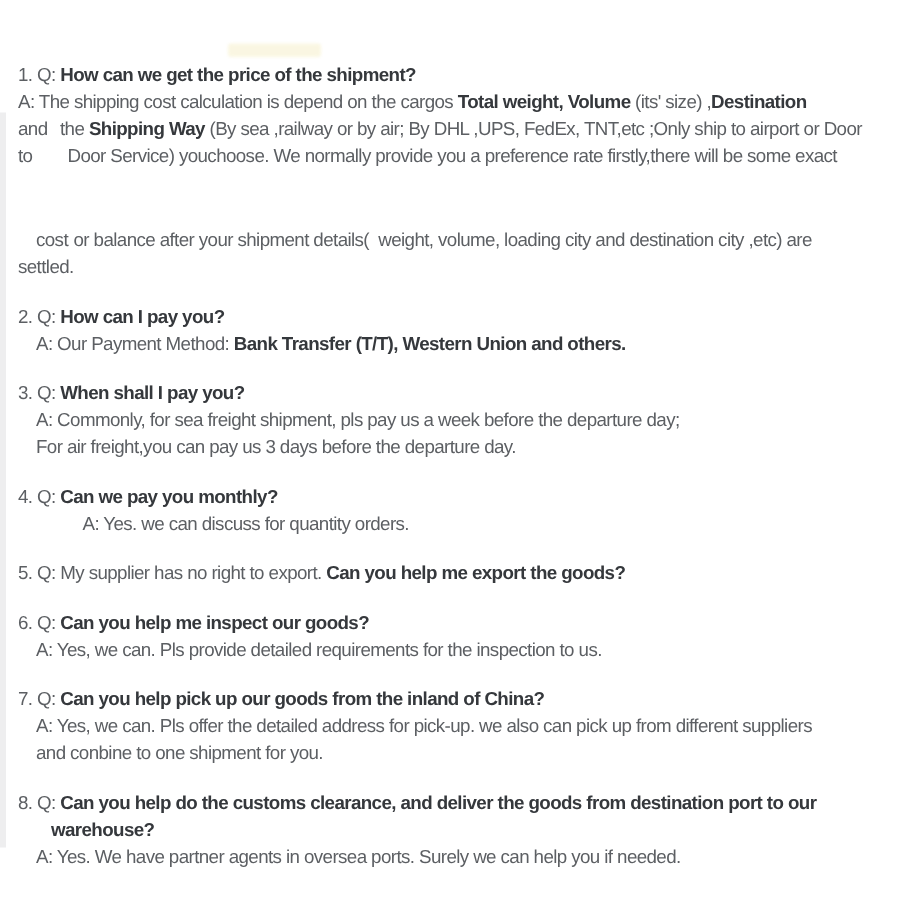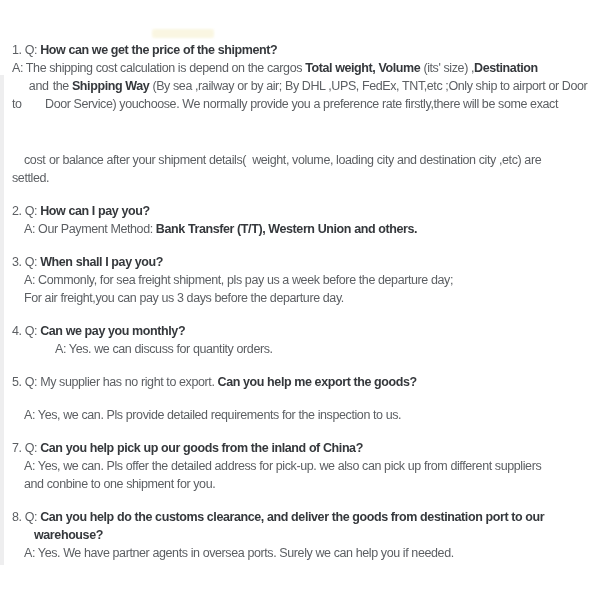"and the Shipping Way (By" div.line { text-align: center -> none }
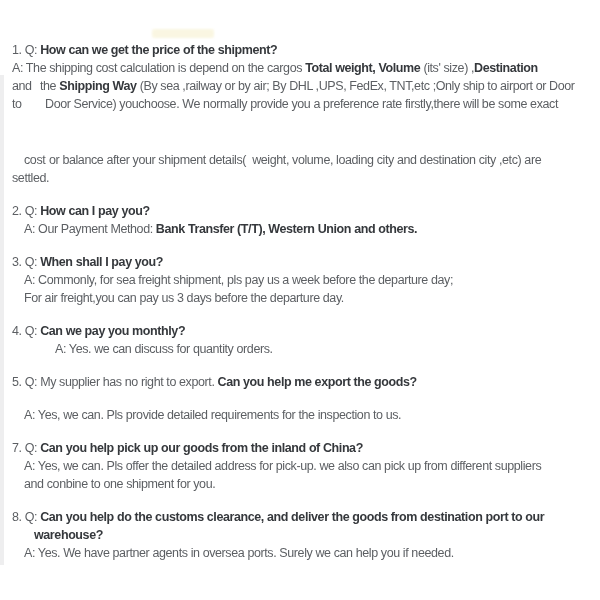"6. Q: Can you help" div.line { html: none -> <div><span>6. Q: </span><span>Can you help me inspect our goods?</span></div> }
